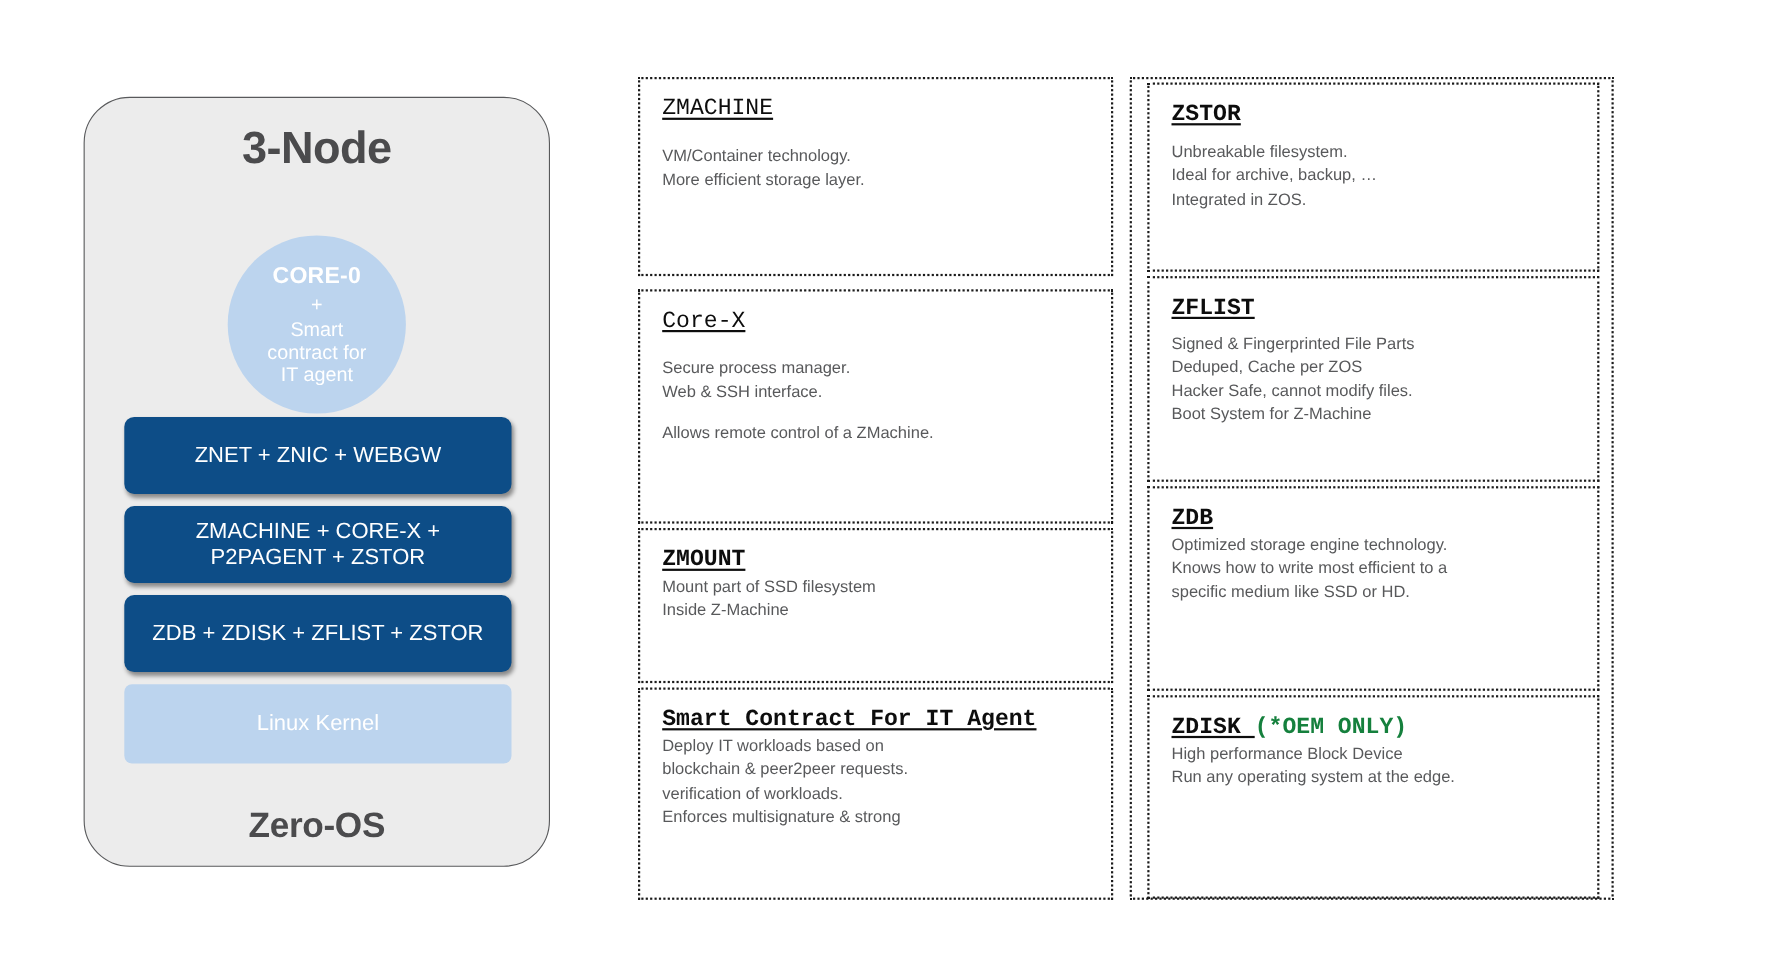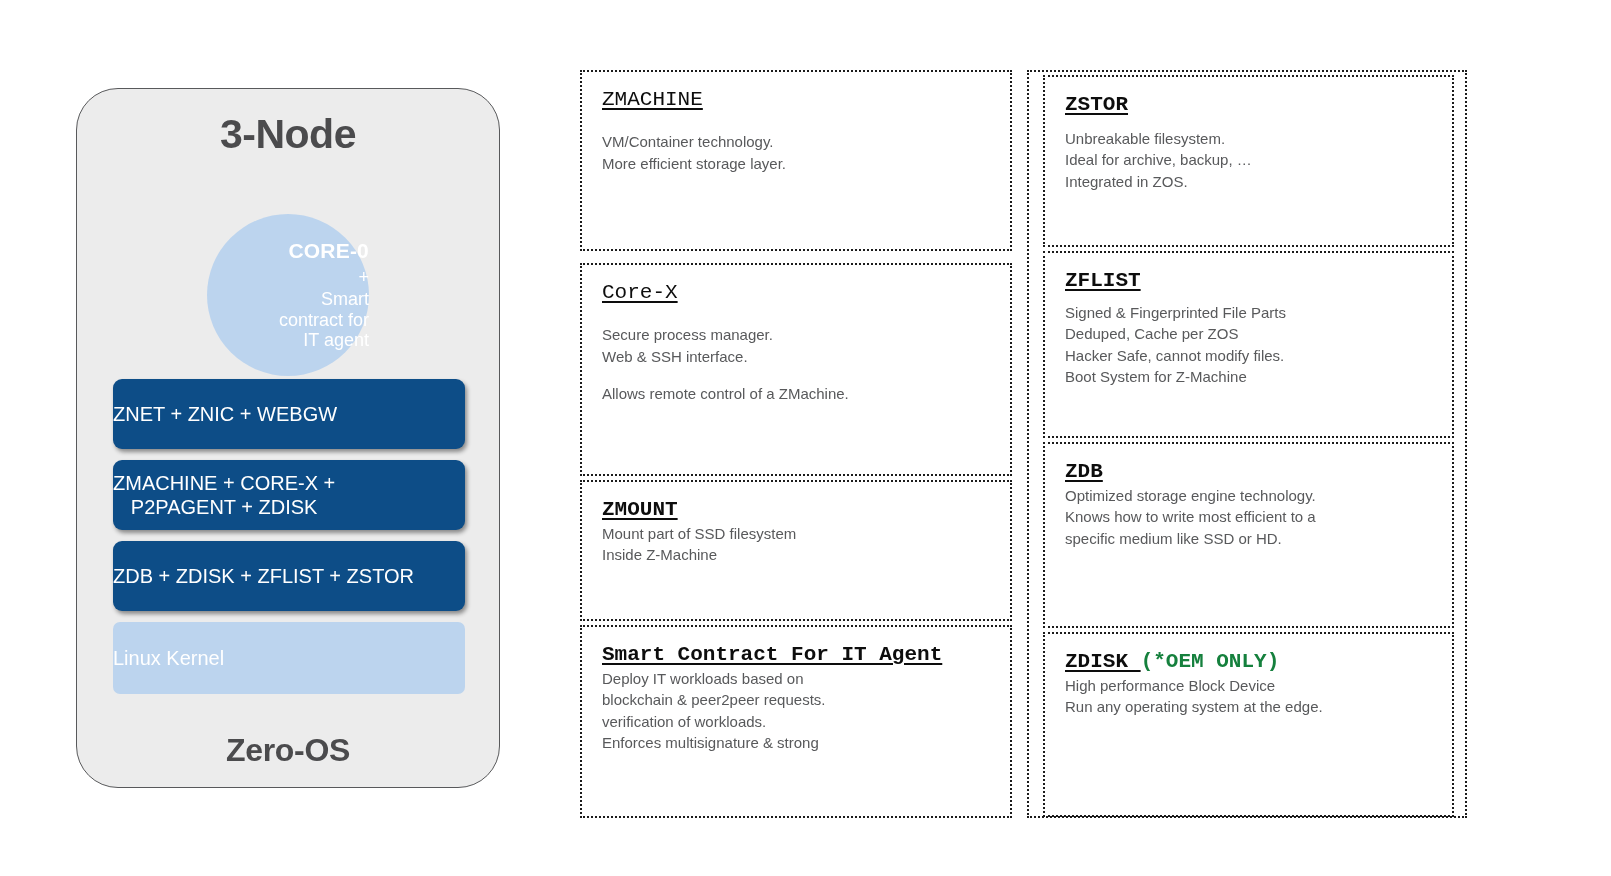"CORE-0" .core-circle { align-items: flex-end -> center }
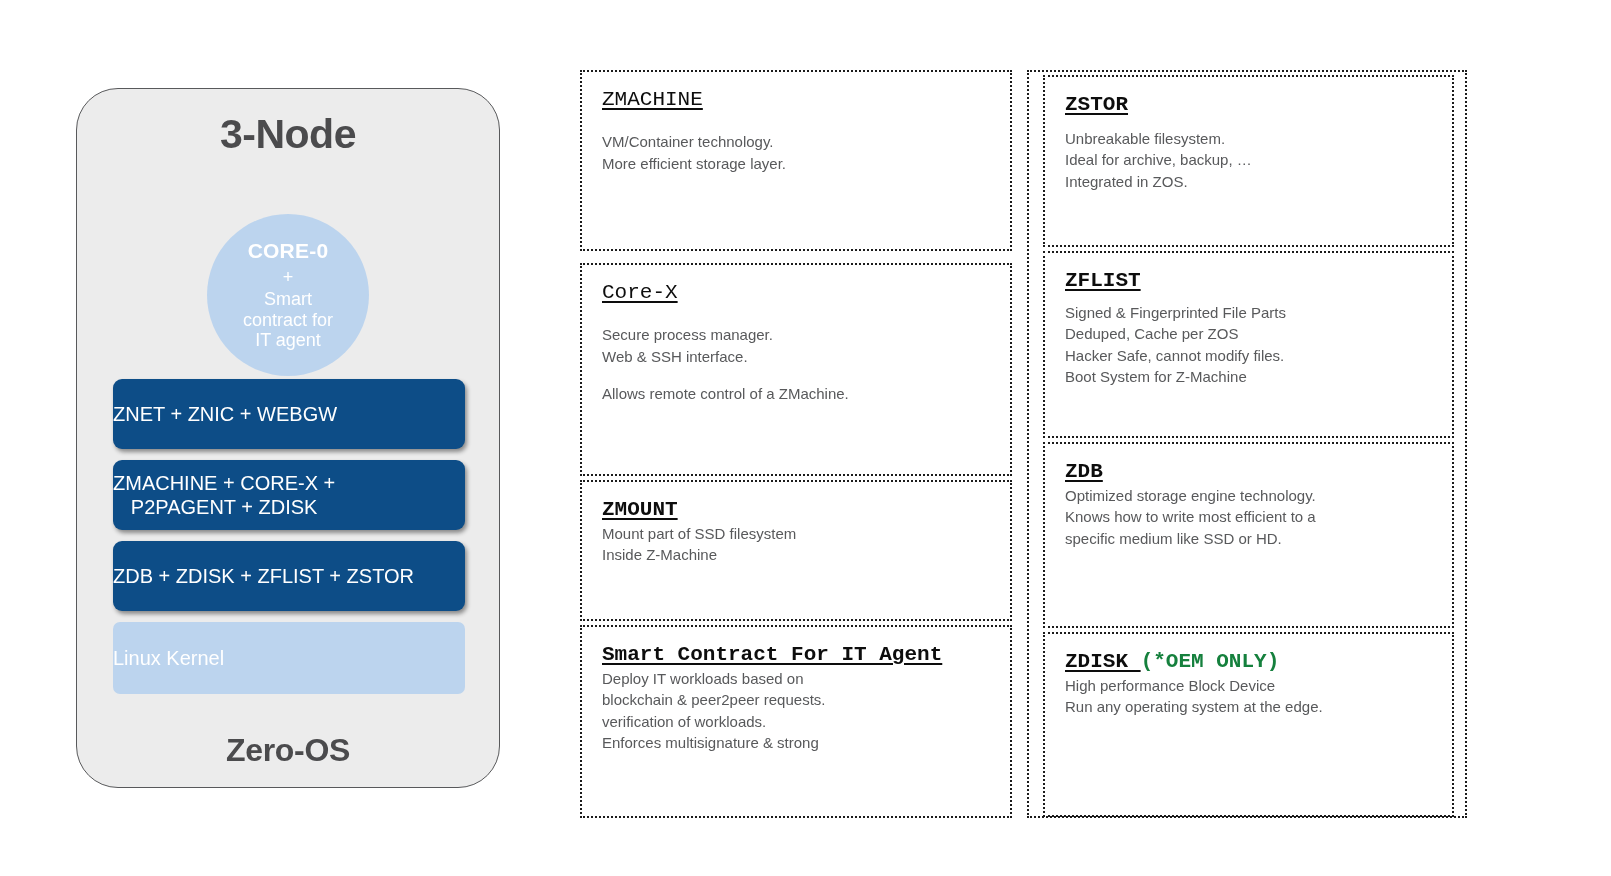"ZNET + ZNIC + WEBGW" .layer { justify-content: flex-start -> center }
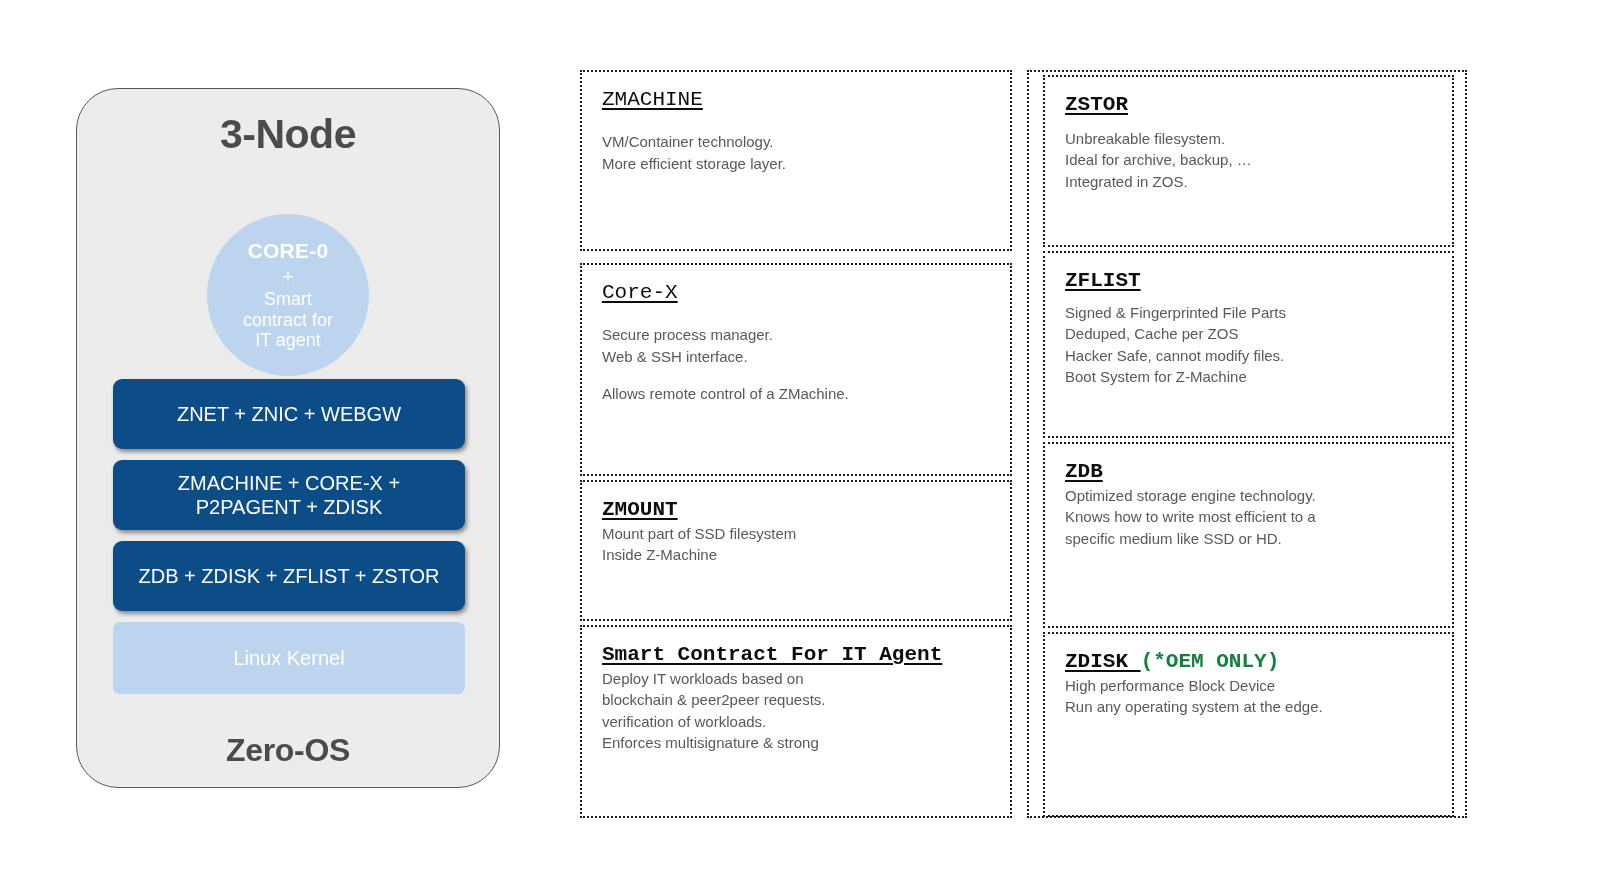"P2PAGENT + ZDISK" span { text: ZDISK -> ZSTOR }
